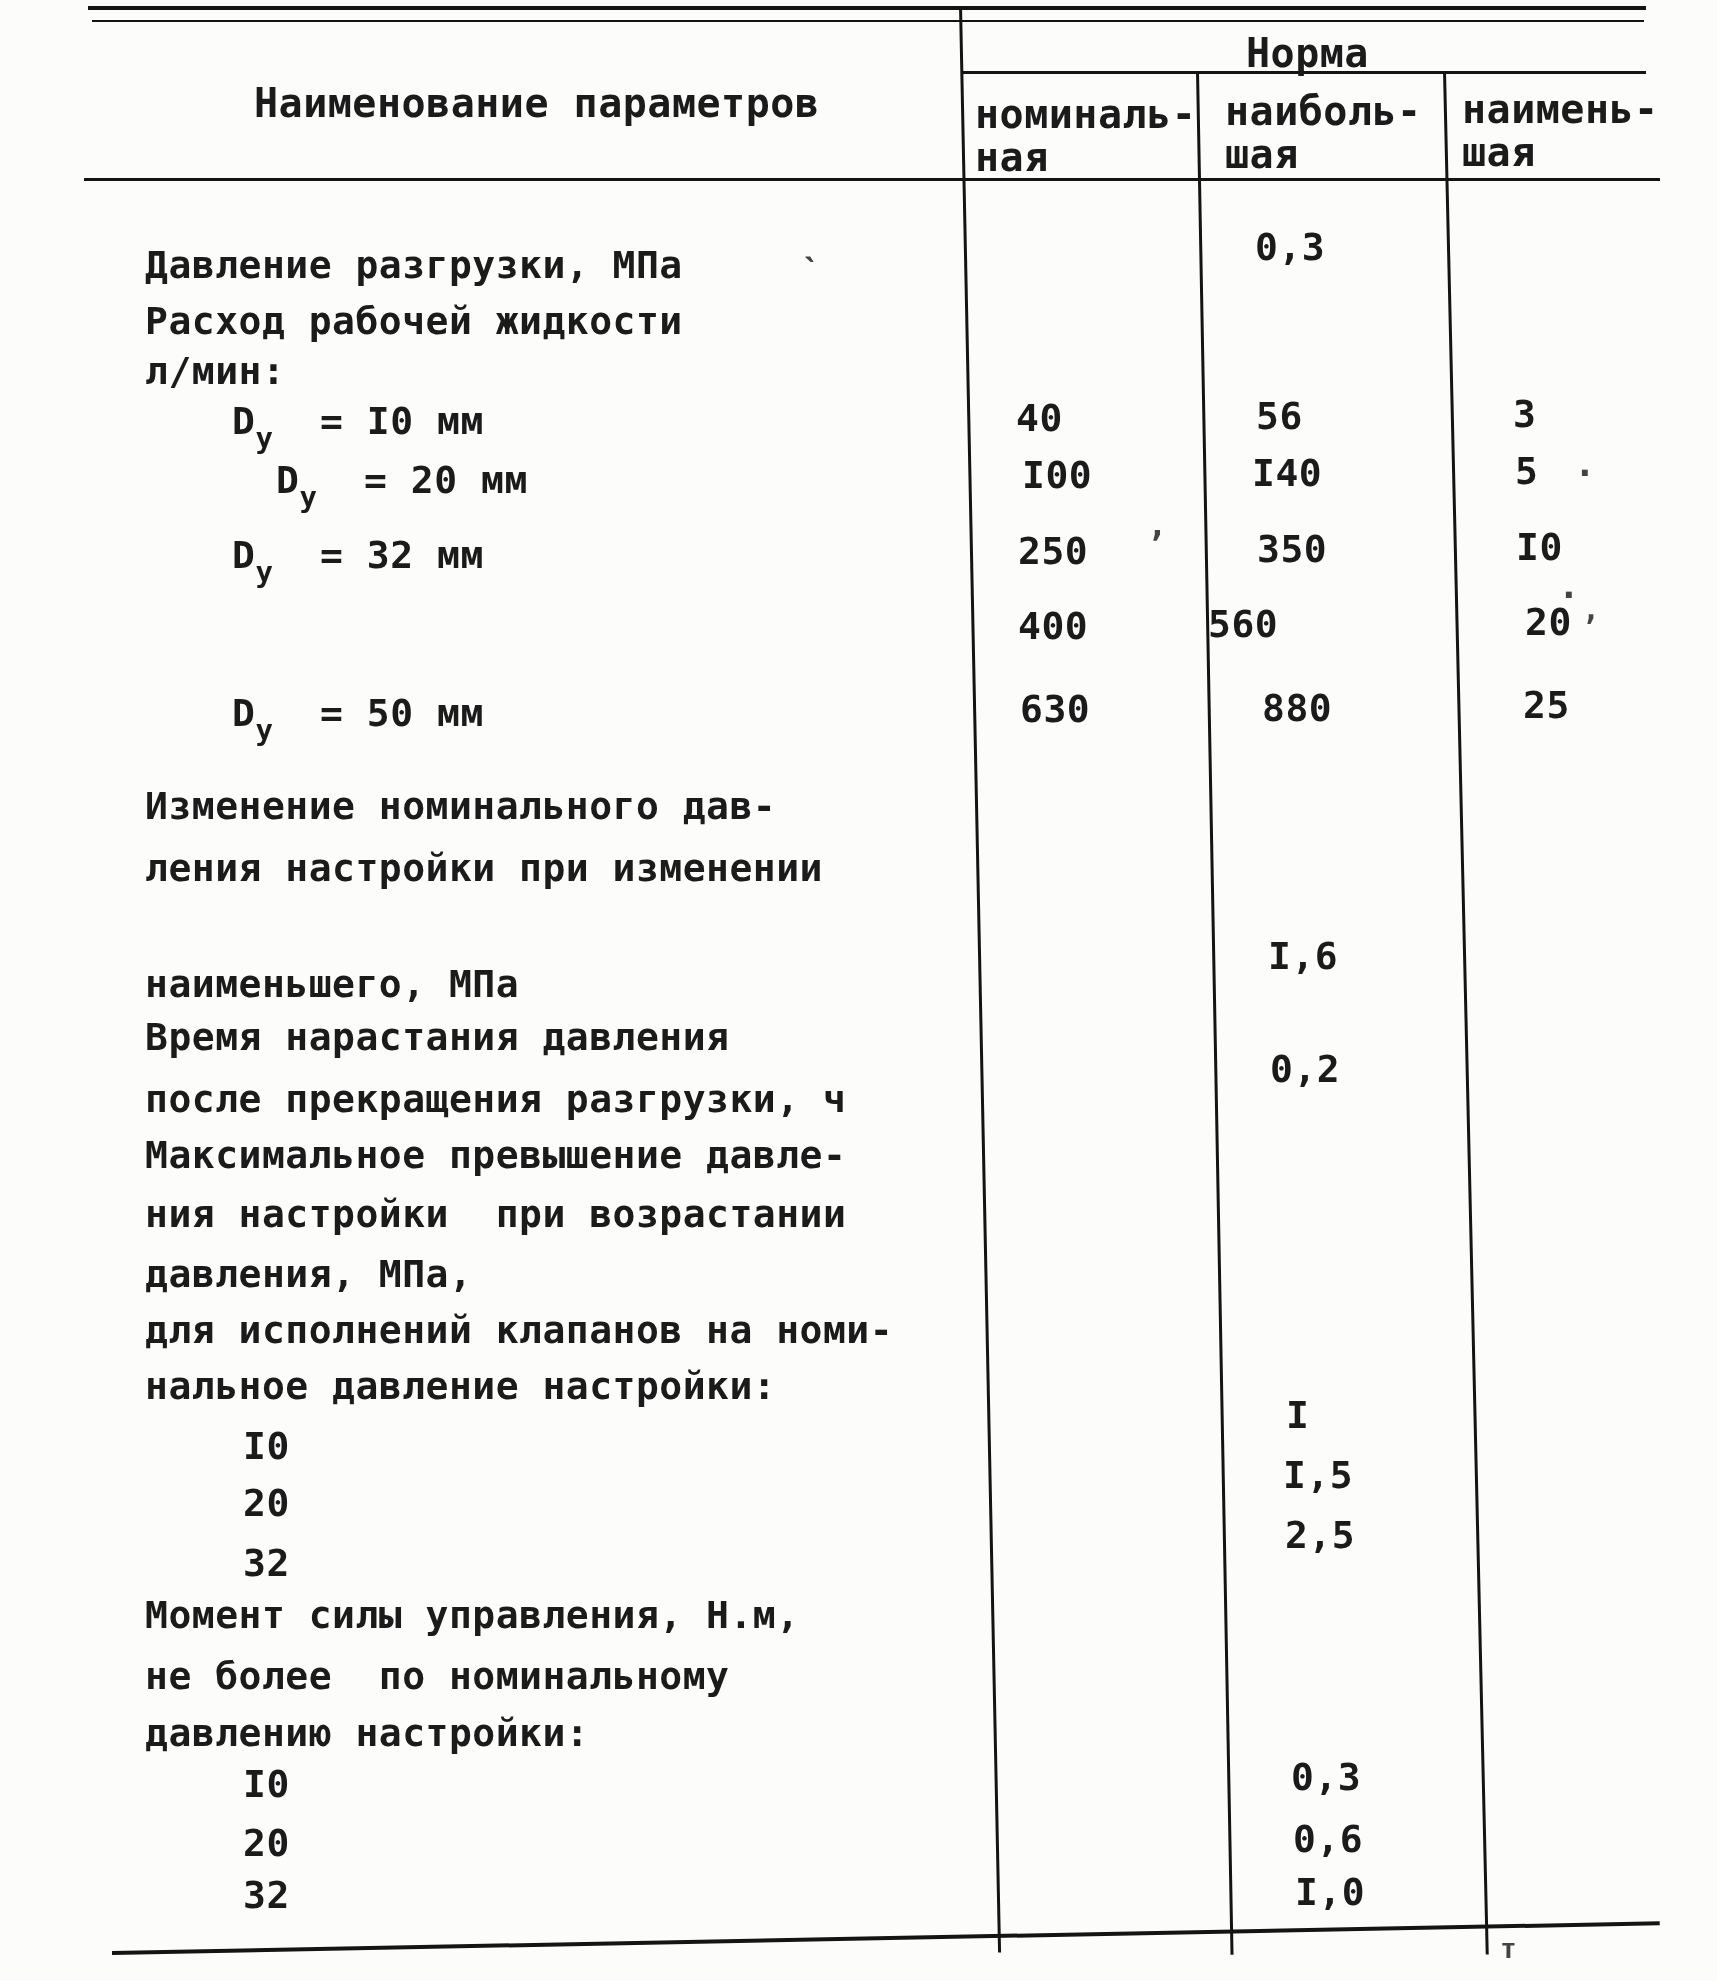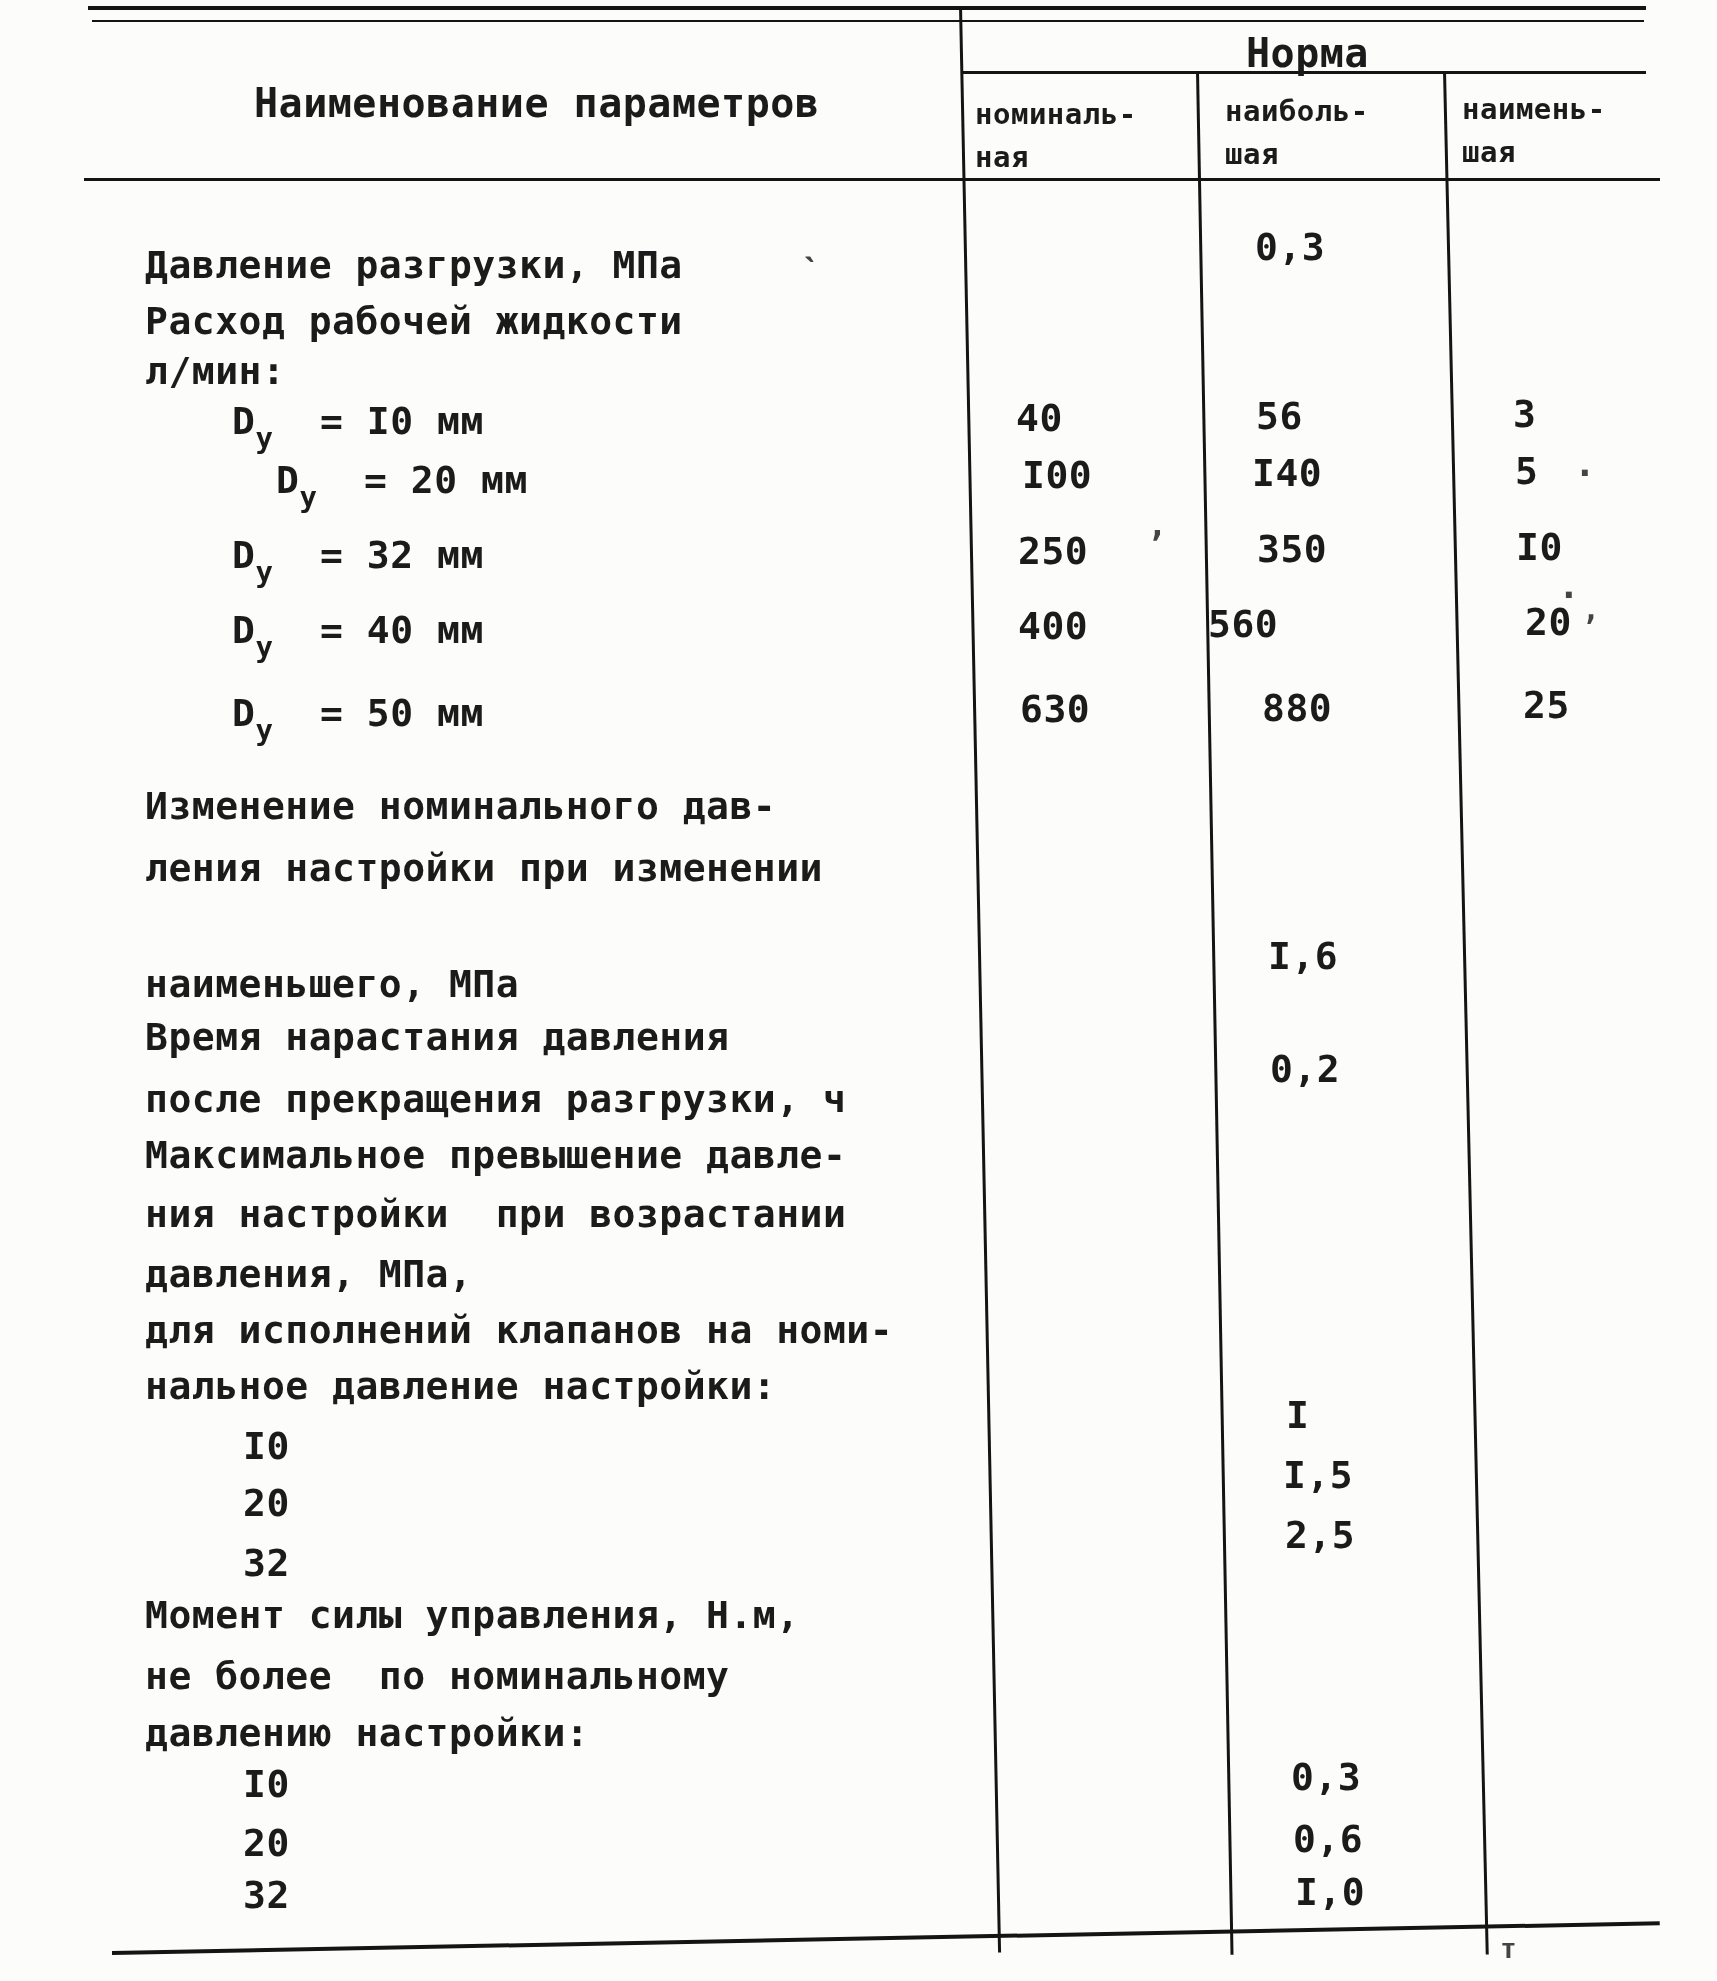"номиналь-" .subhdr { font-size: 29px -> 40px }
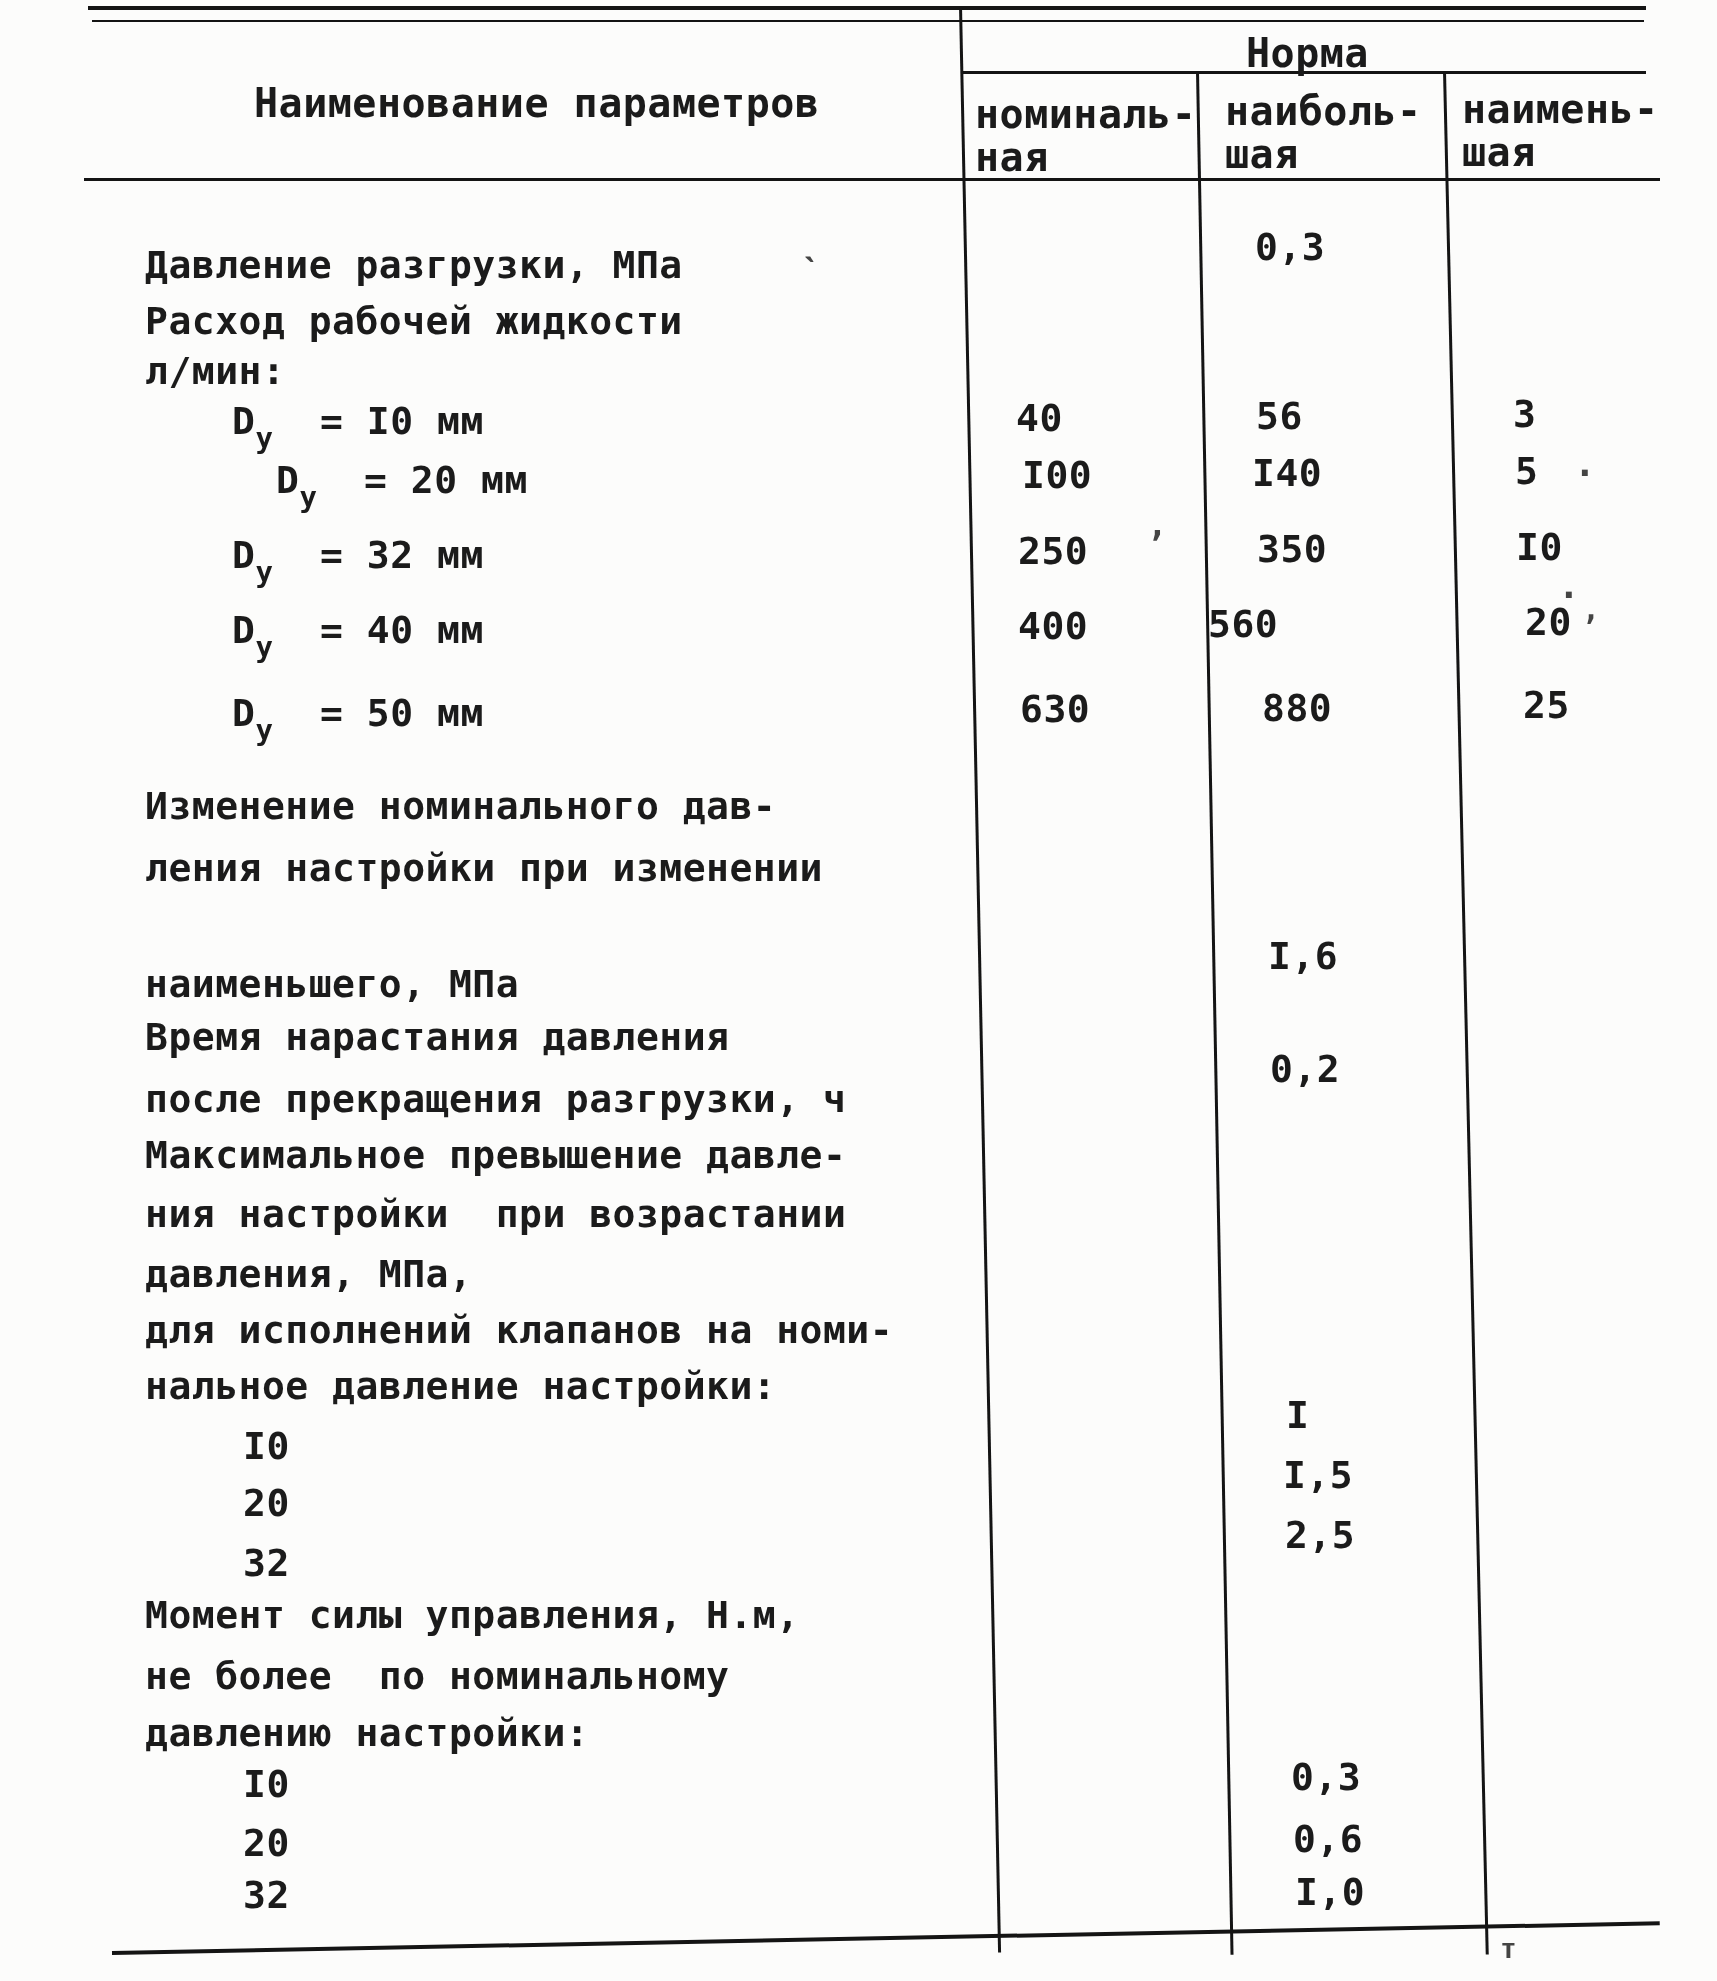"Dу = 40 мм" div.t { html: <div><span>D</span><span>у</span><span> = 40 мм</span></div> -> none }
